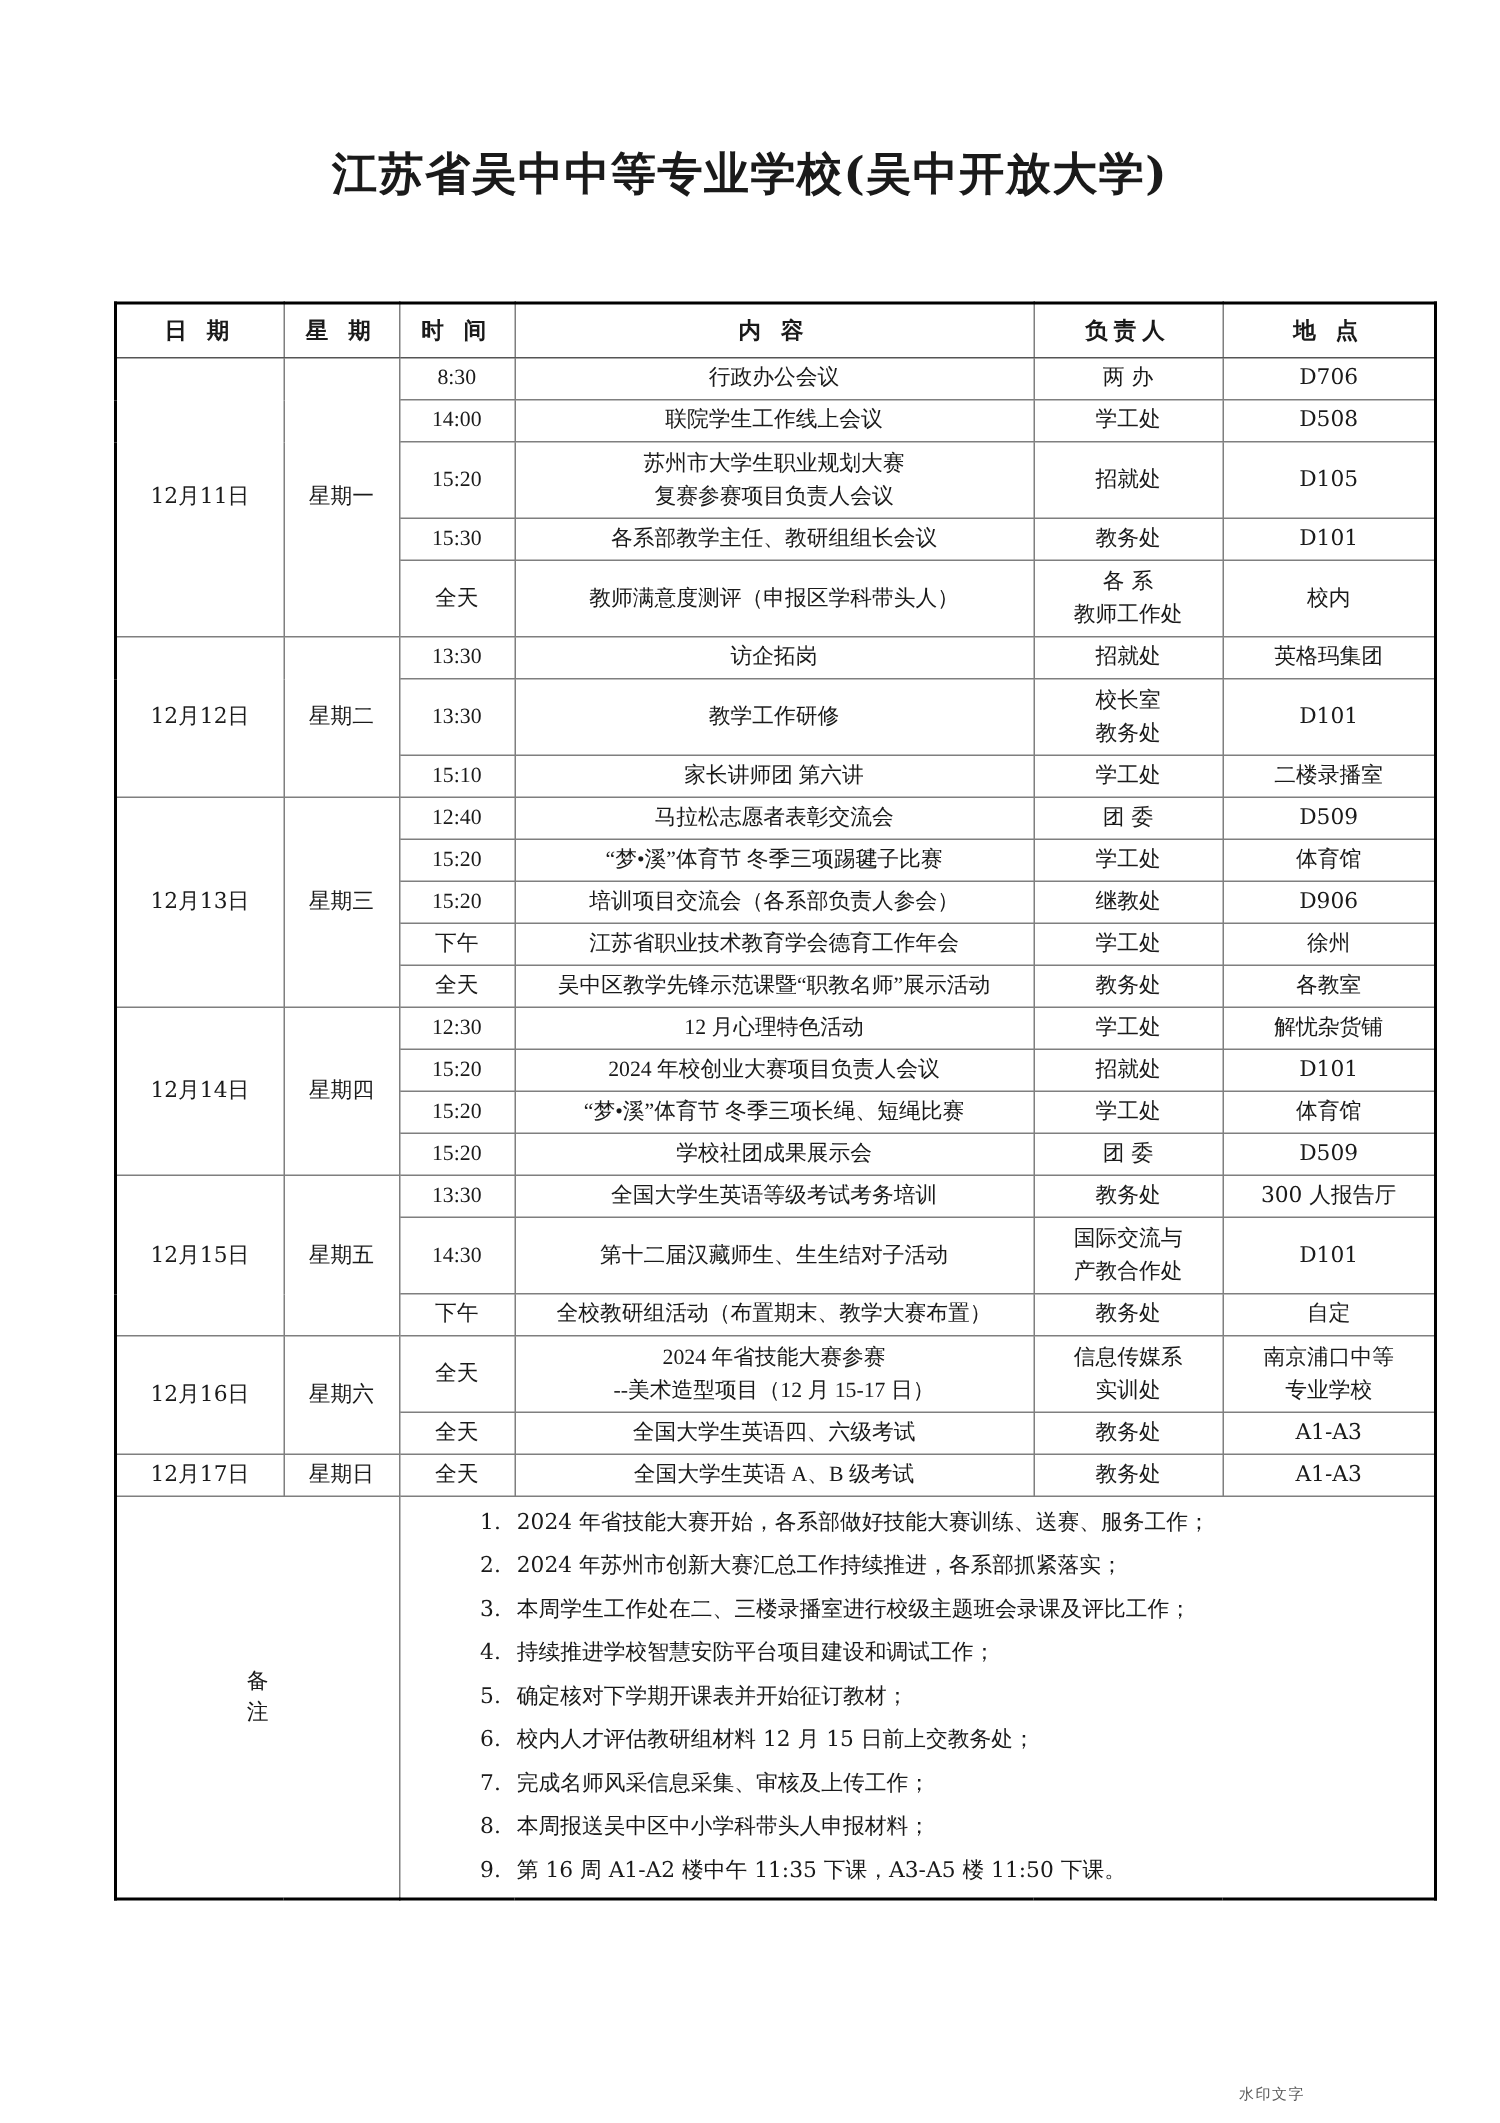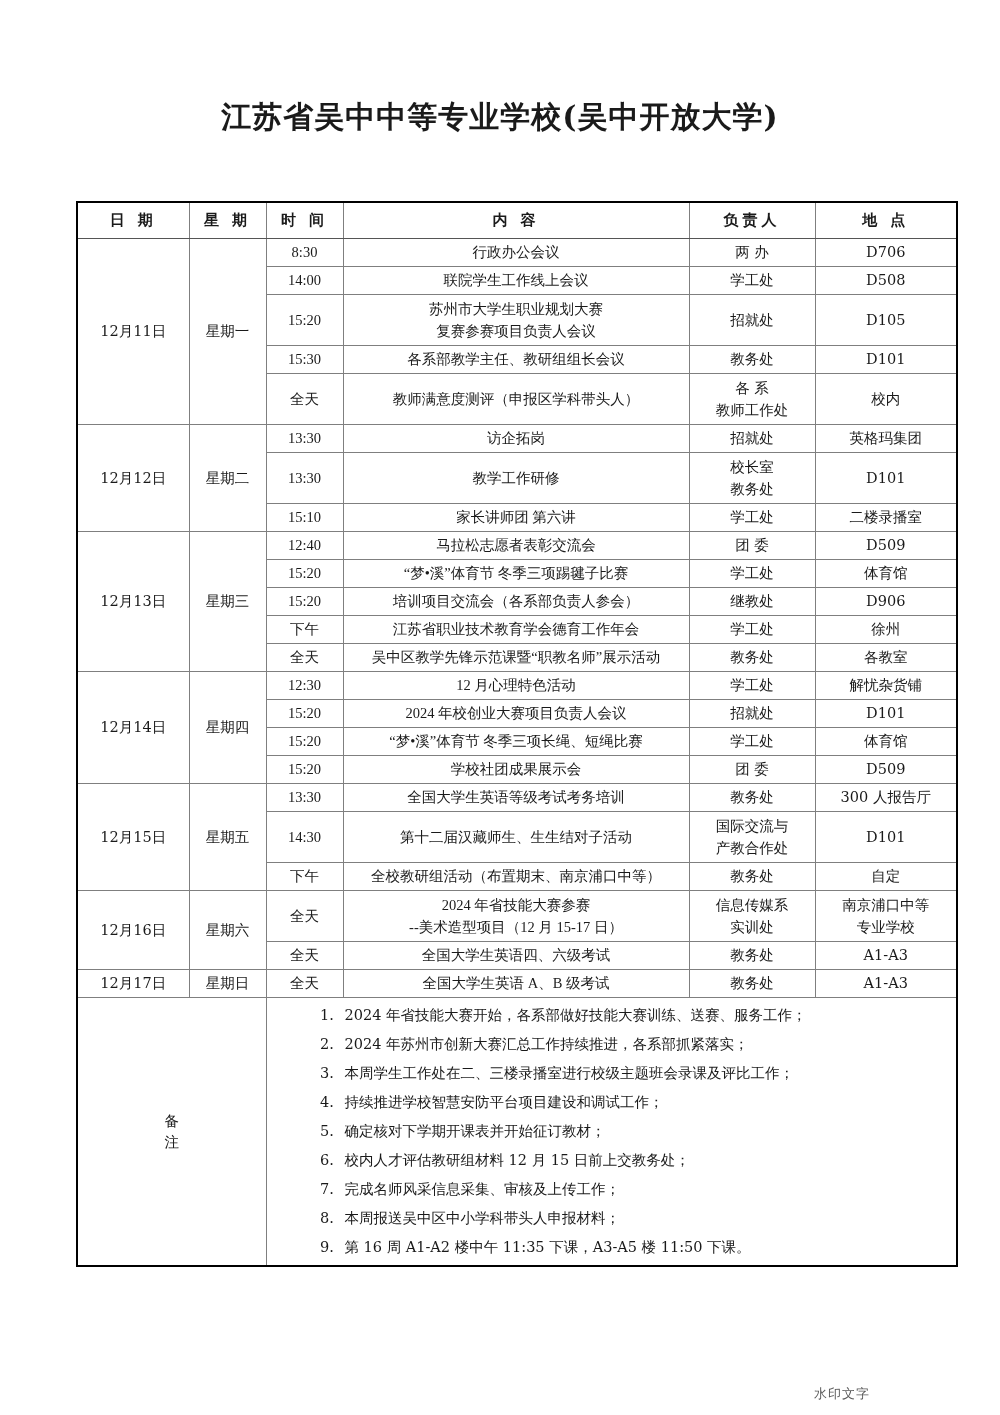"全校教研组活动（布置期末、南京浦口中等）" td.cell-content { text: 南京浦口中等 -> 教学大赛布置 }
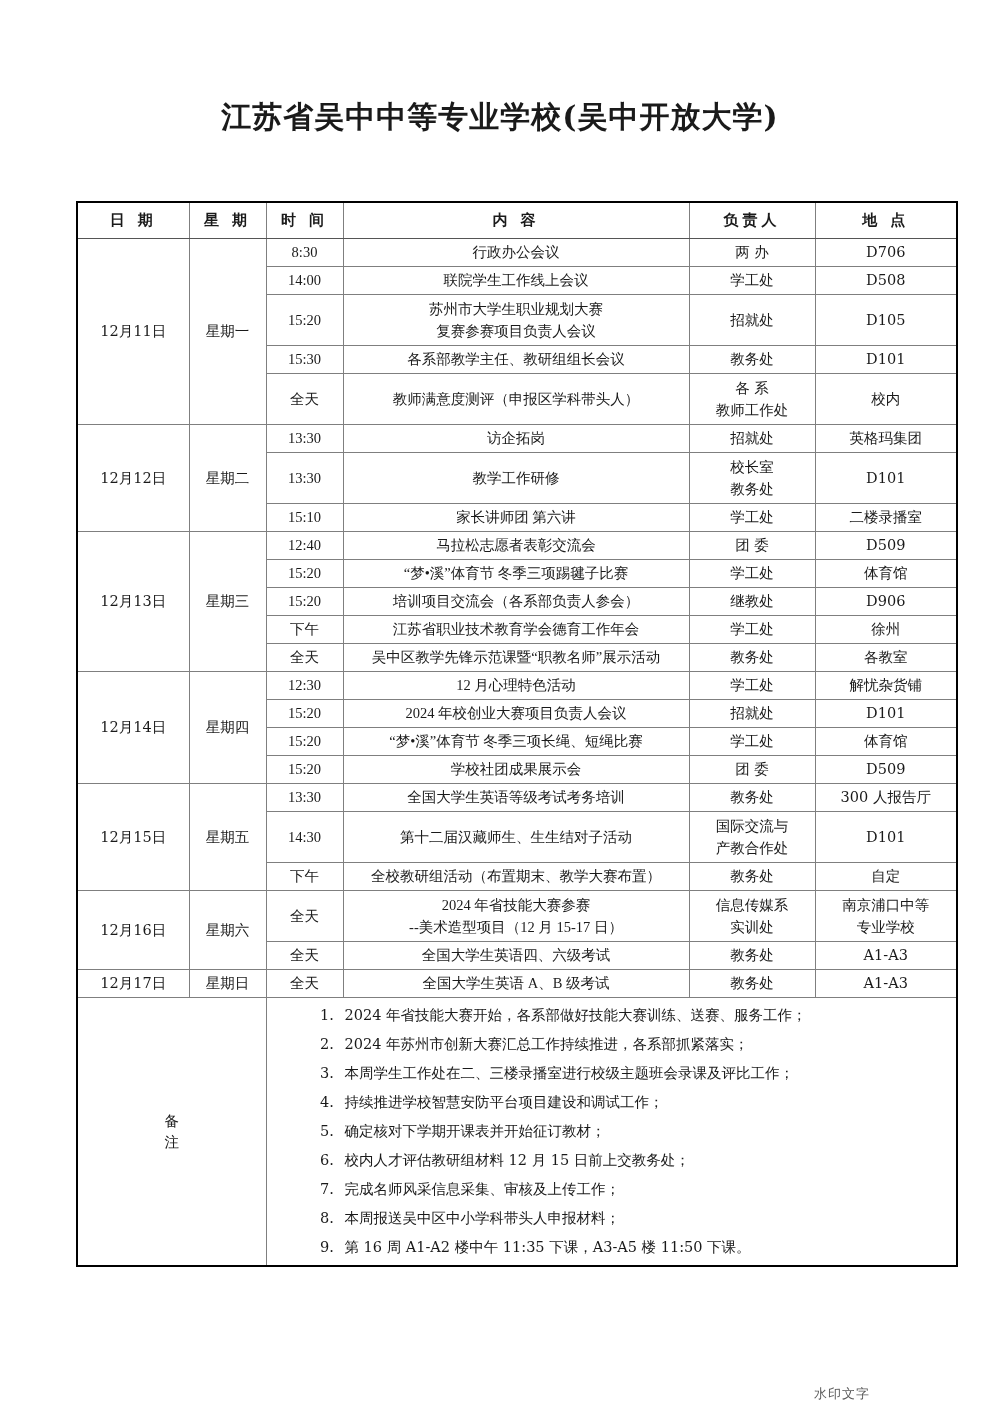"水印文字" .watermark { font-size: 13px -> 10px }
